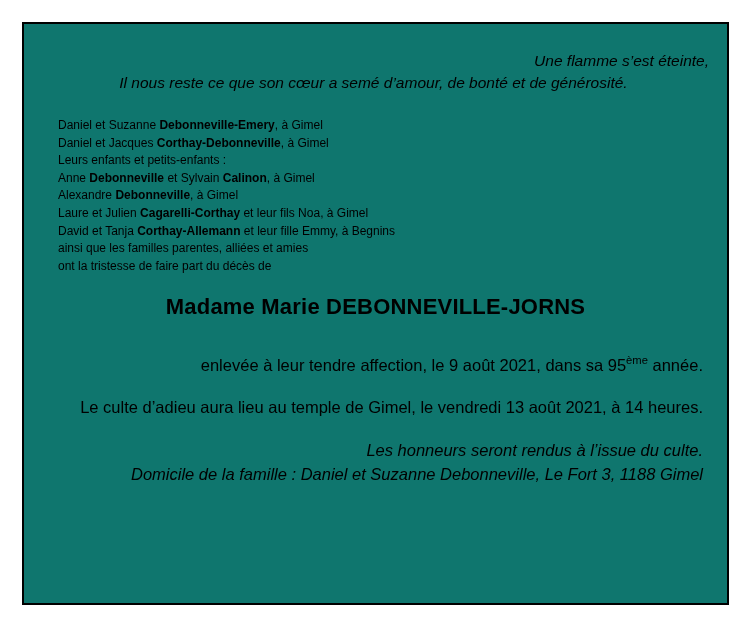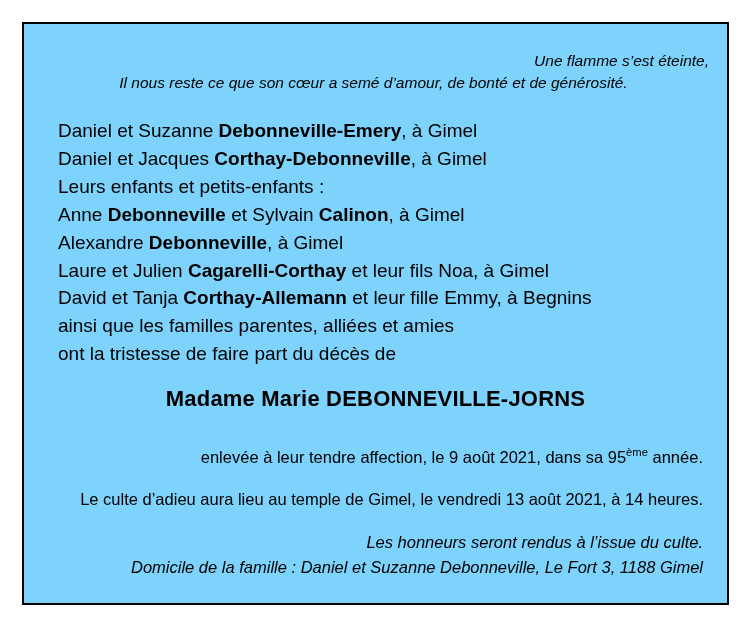"Une flamme s’est éteinte," .notice { background: #7dd3fc -> #0f766e }
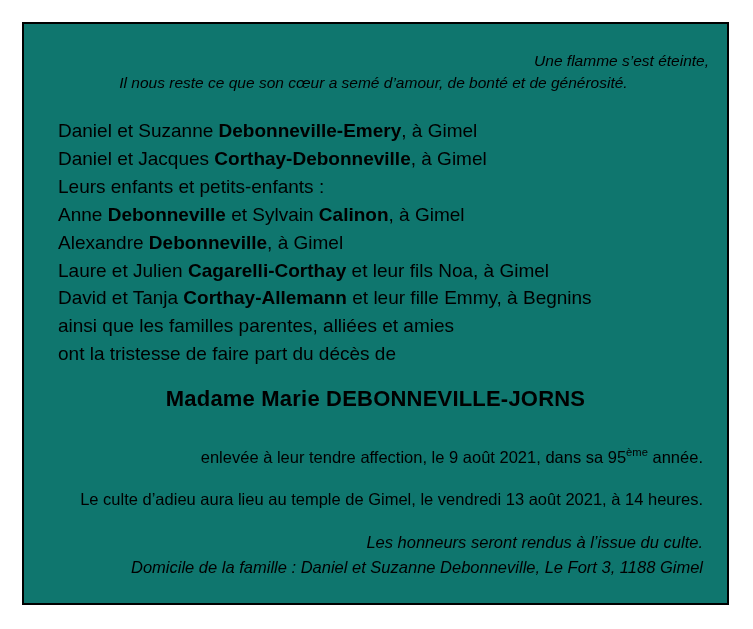"Daniel et Suzanne Debonneville-Emery, à" .family { font-size: 19px -> 12px }
